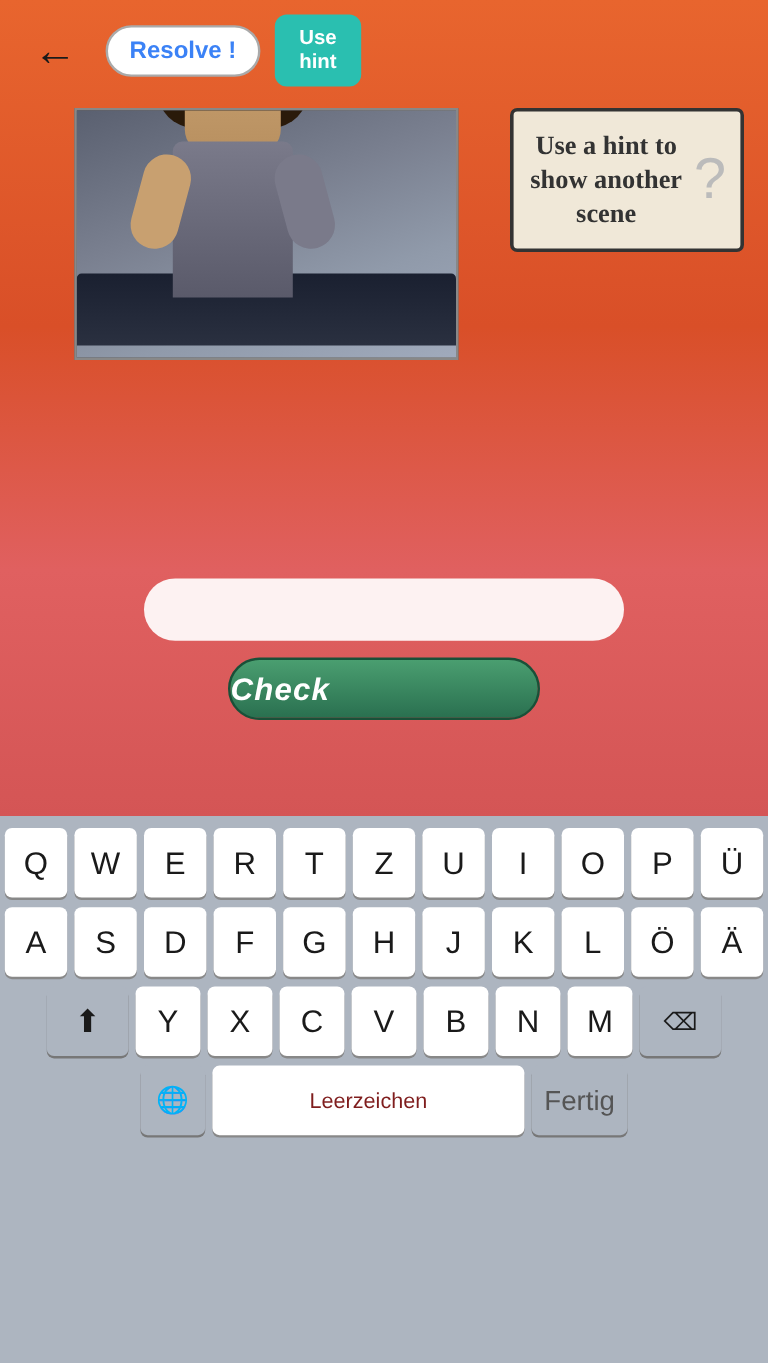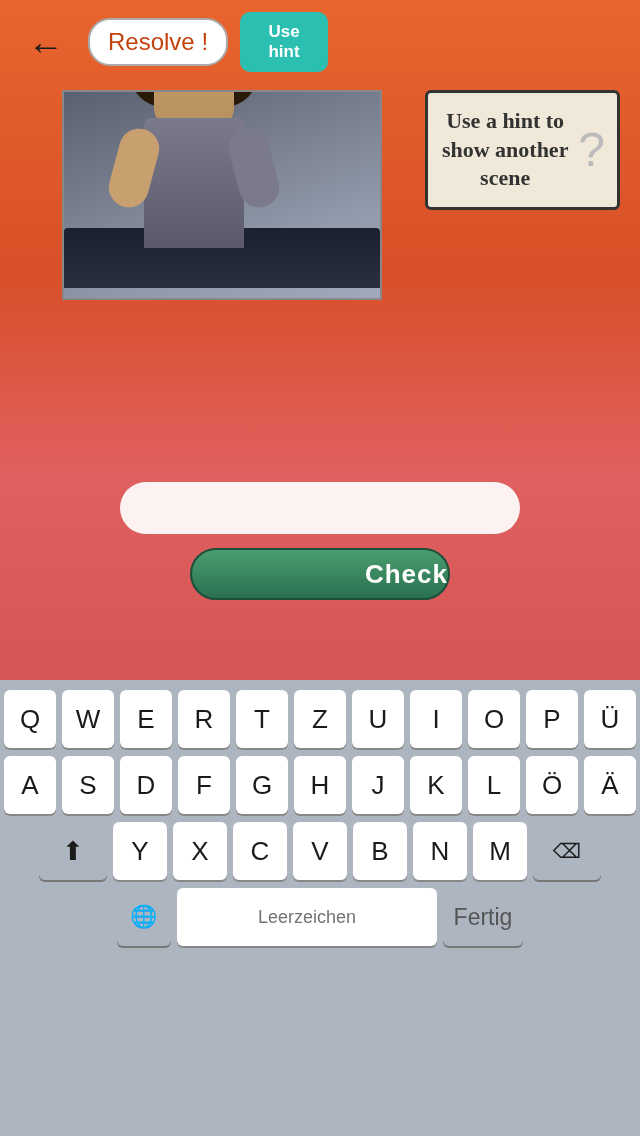"Resolve !" #resolve-button { color: #c2410c -> #3b82f6; font-size: 24px -> 20px; font-weight: 400 -> 700 }
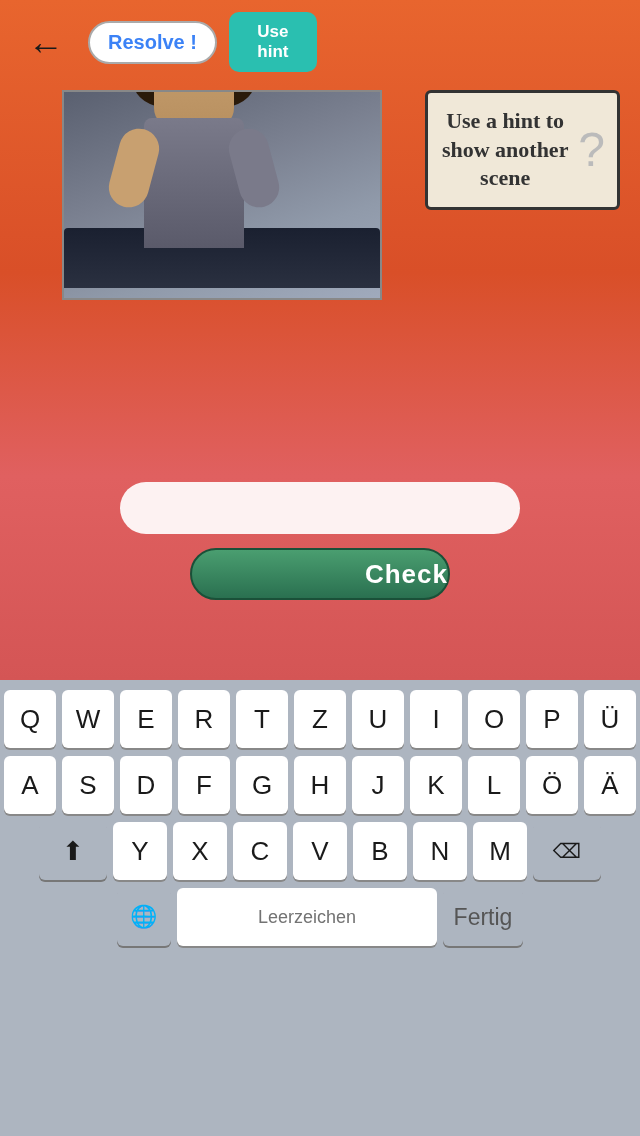"Use" #use-hint-button { width: 88px -> 72px }
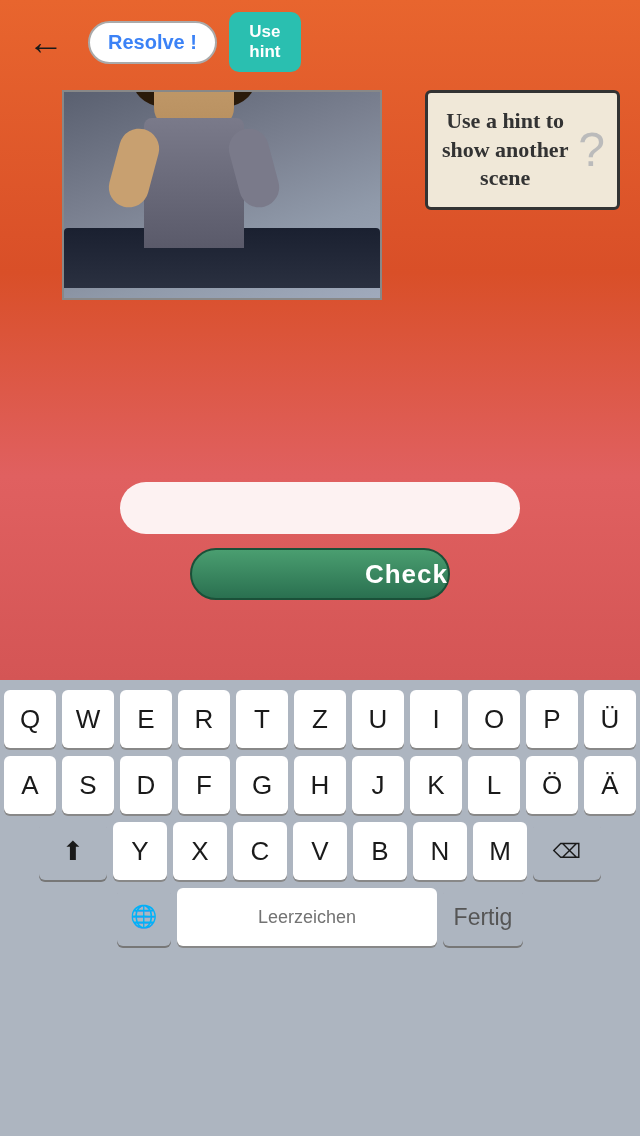"Check" #check-button { font-style: none -> italic; justify-content: flex-end -> flex-start }
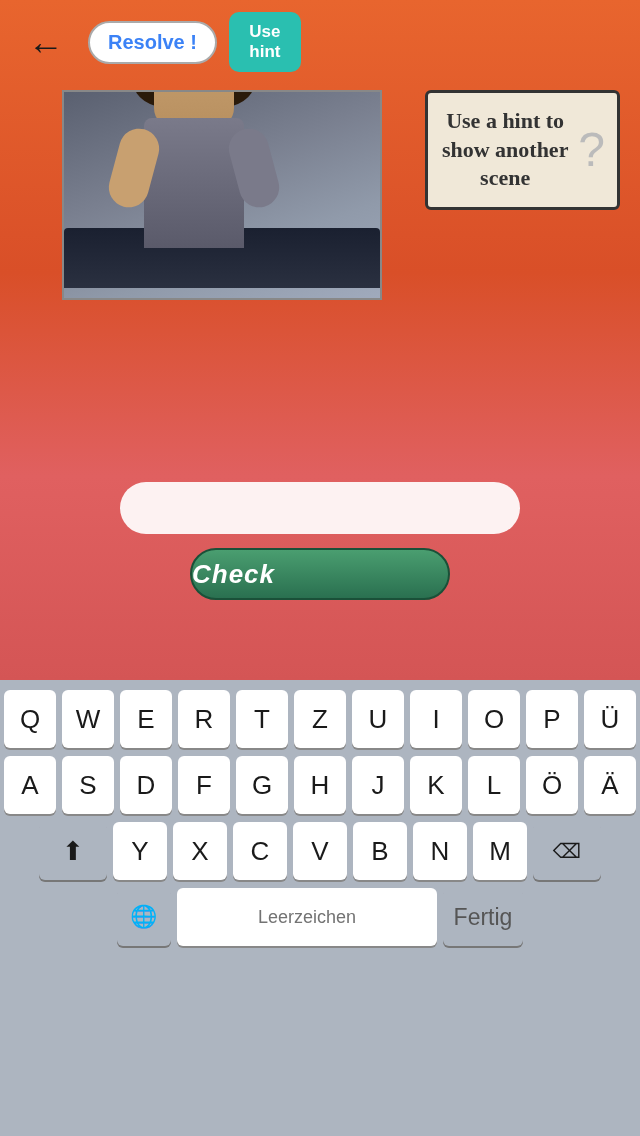"Leerzeichen" .key-space { color: #737373 -> #7f1d1d }
